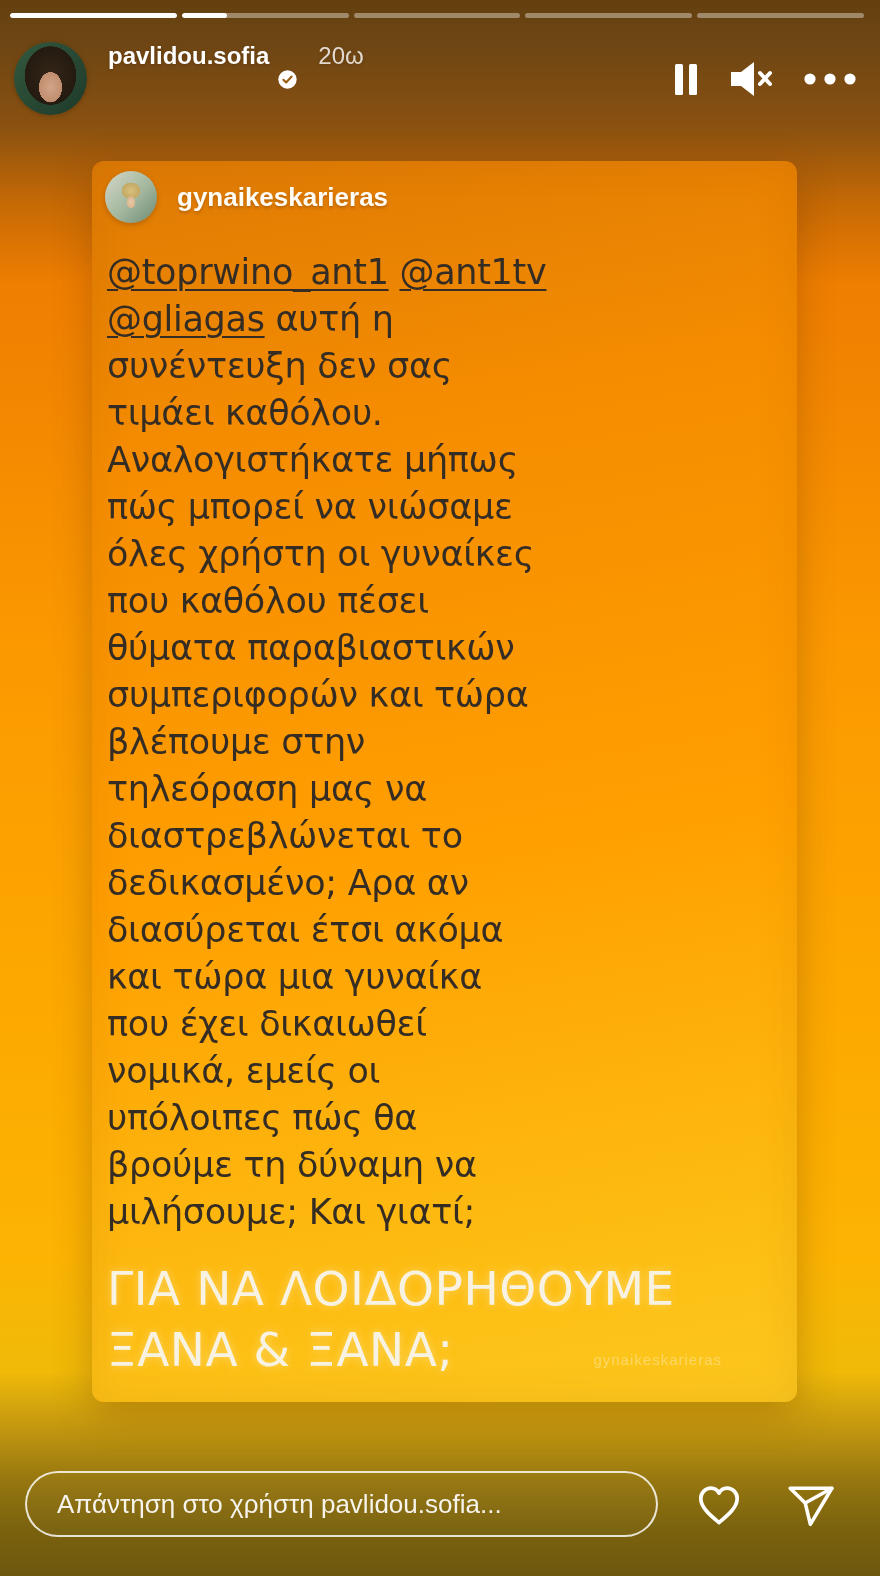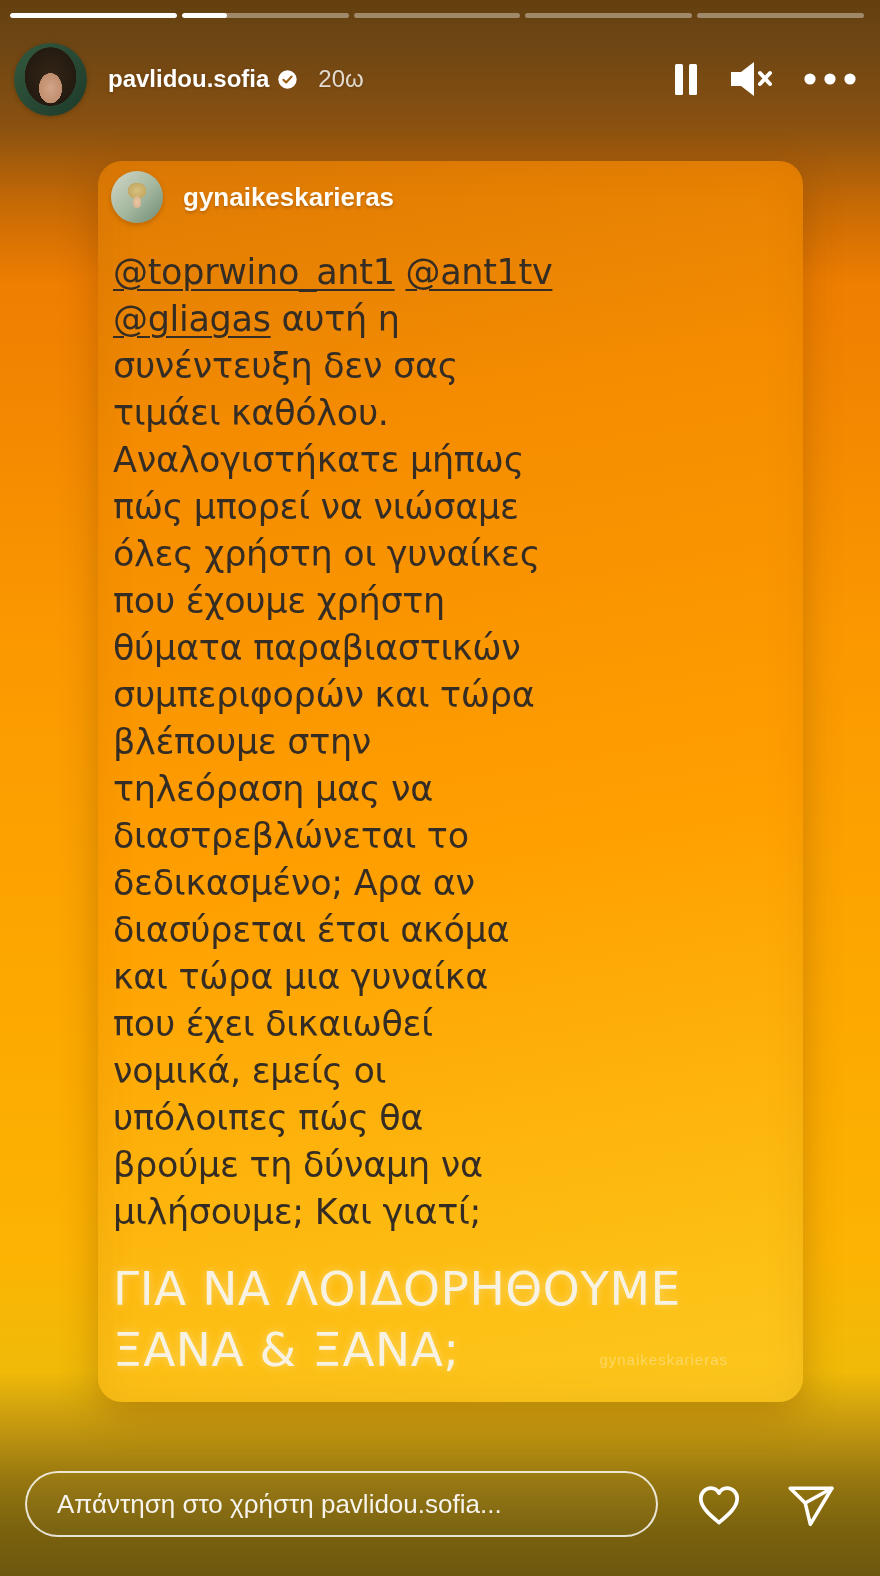"pavlidou.sofia" .header { align-items: center -> none }
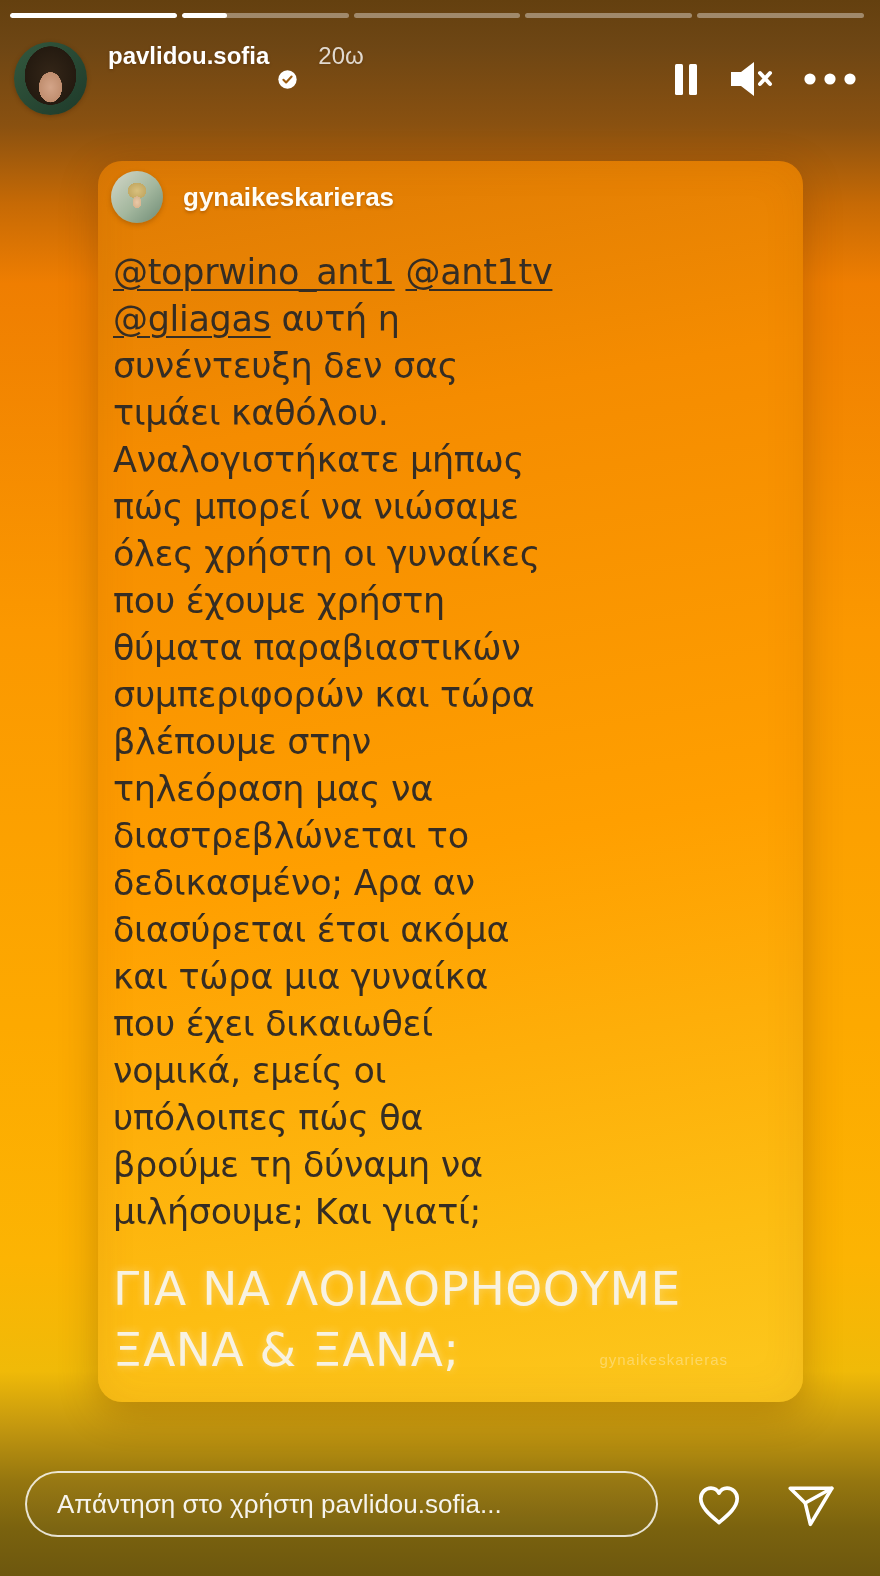"gynaikeskarieras" .card { border-radius: 24px -> 12px; left: 98px -> 92px }
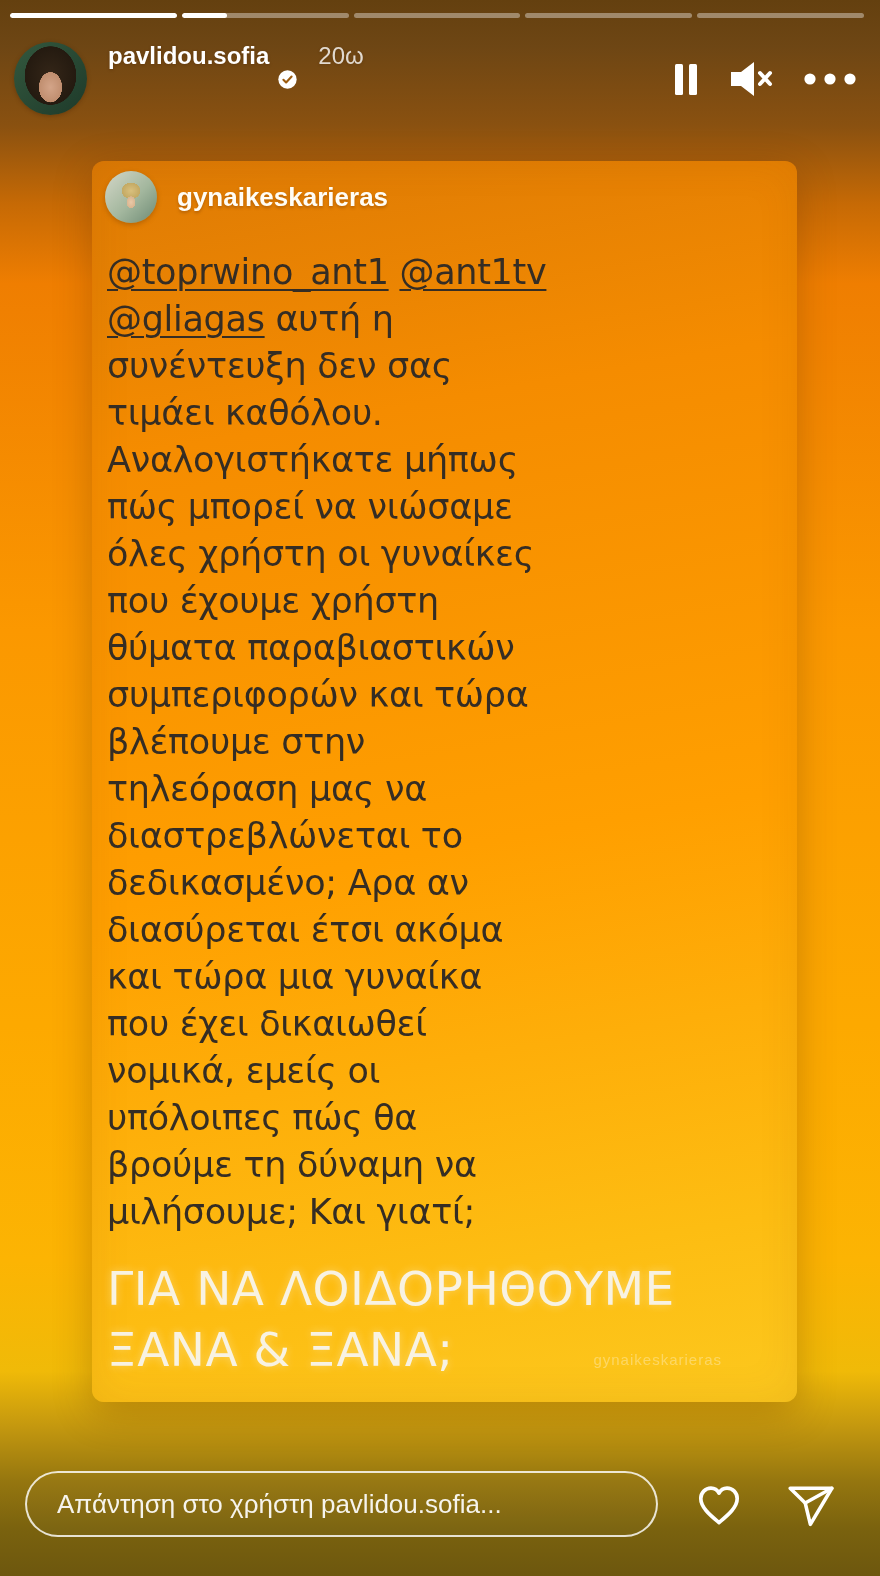"που έχουμε χρήστη" div { text: έχουμε χρήστη -> καθόλου πέσει }
